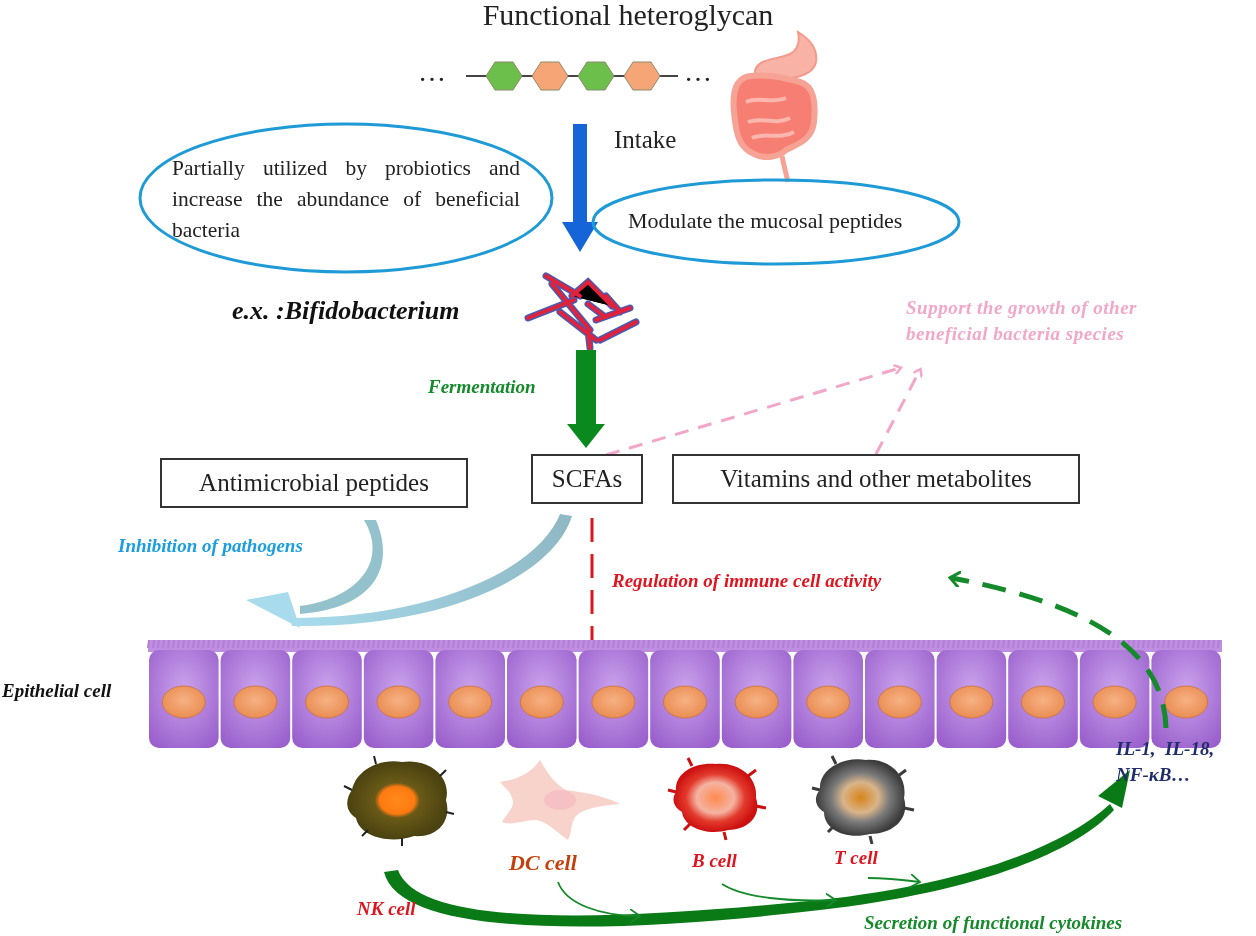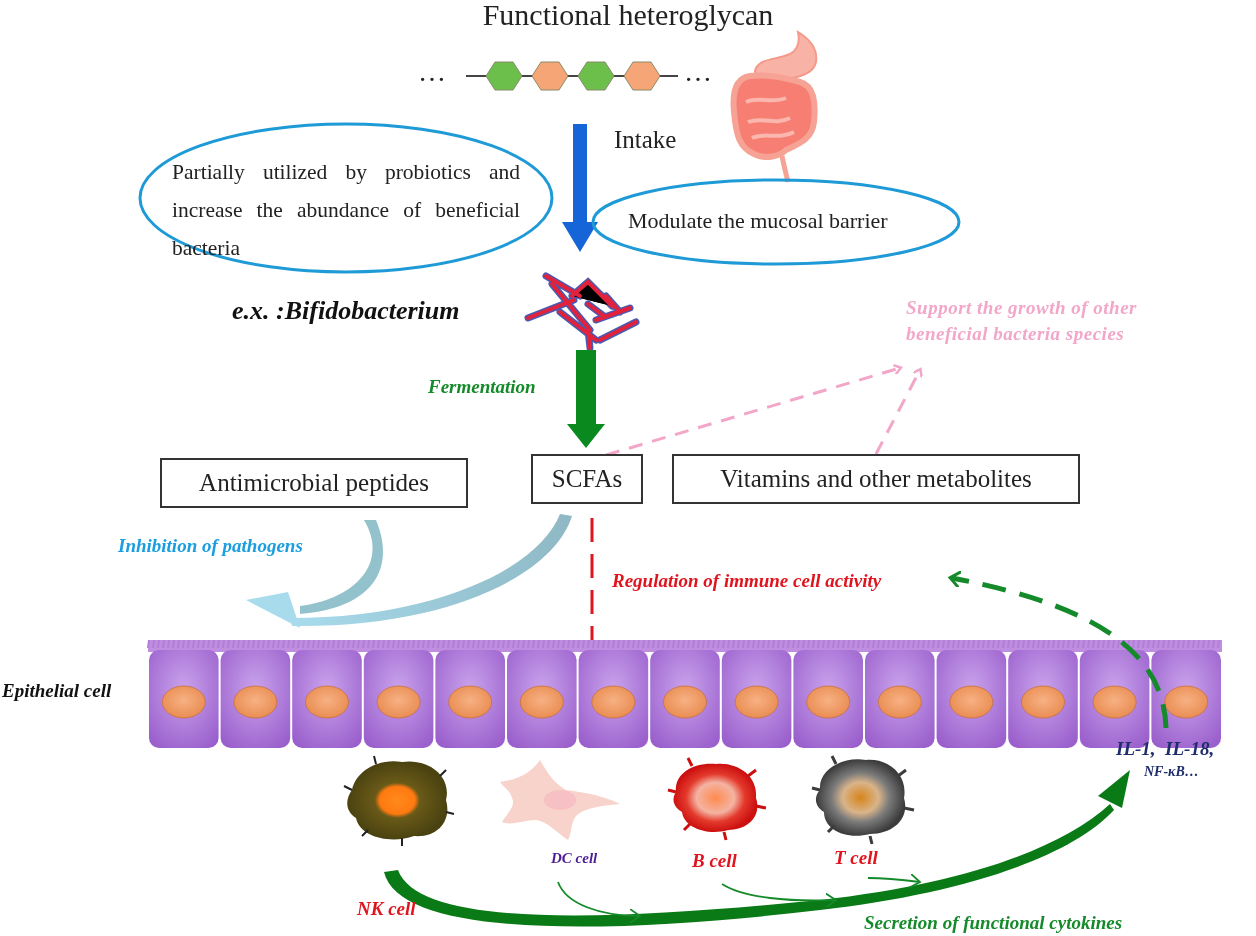"Partially utilized by probiotics and" .justify { line-height: 38px -> 31px }
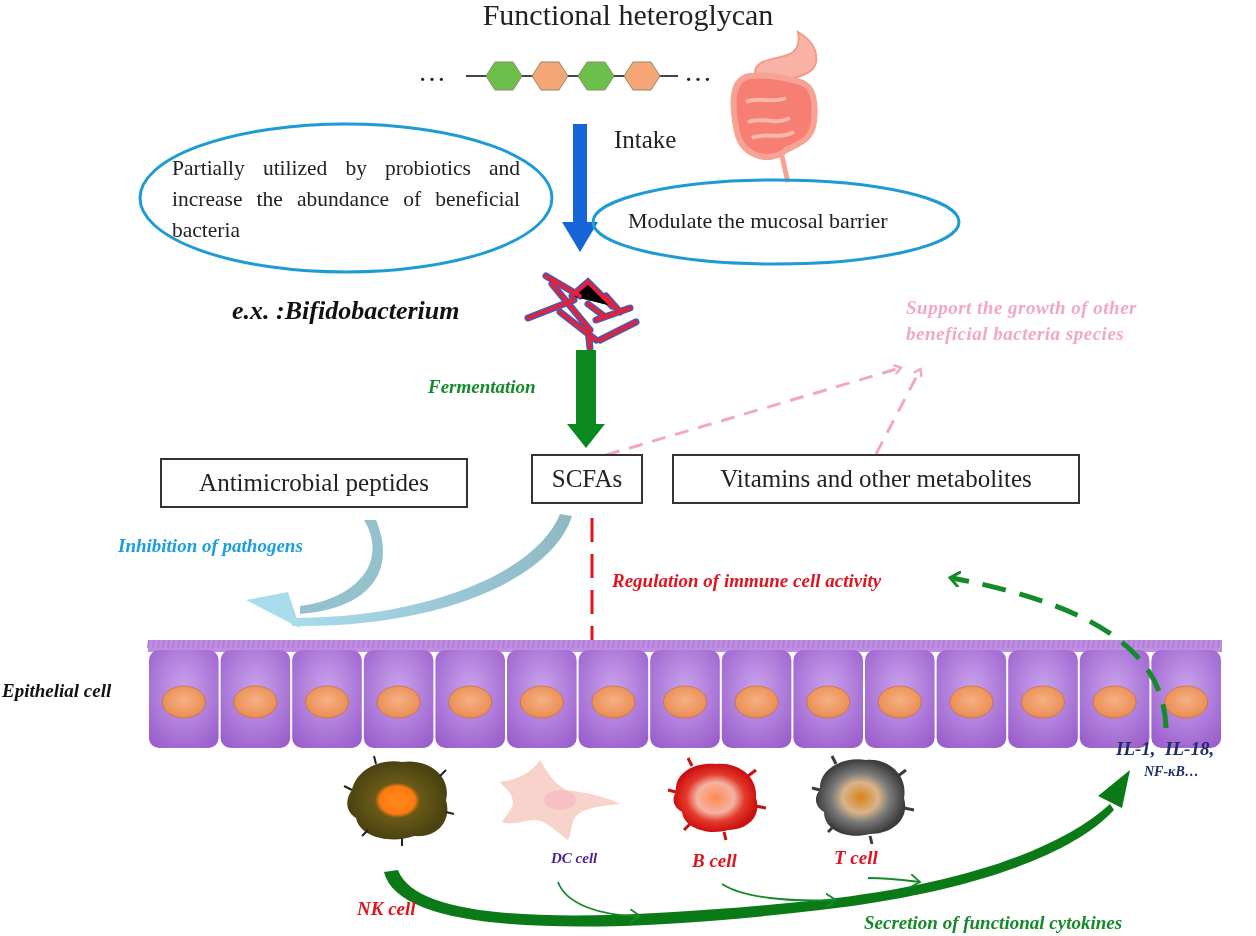"Modulate the mucosal barrier" div.t { text: barrier -> peptides }
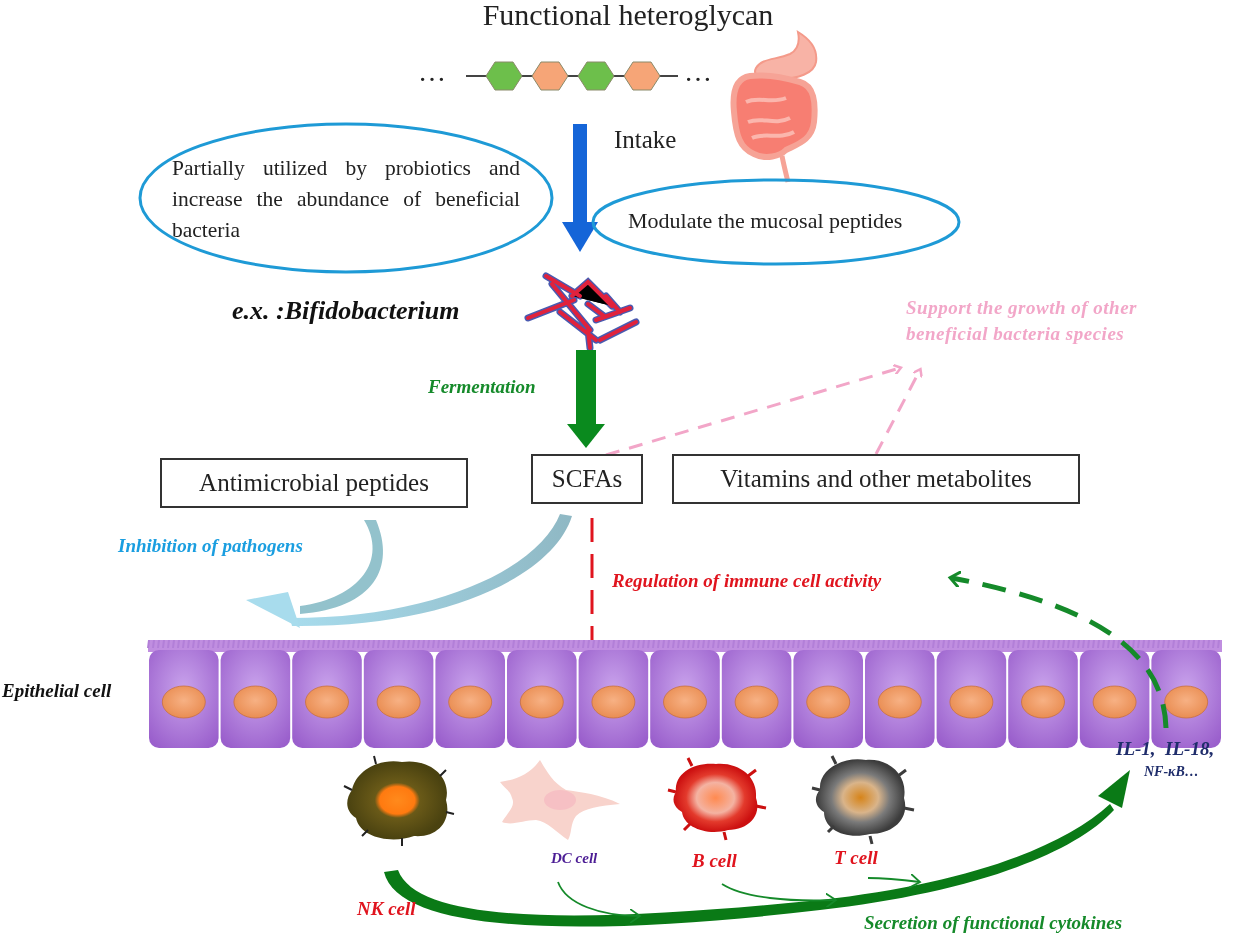"NF-κB…" div.t { font-size: 14px -> 19px; margin-left: 28px -> none }
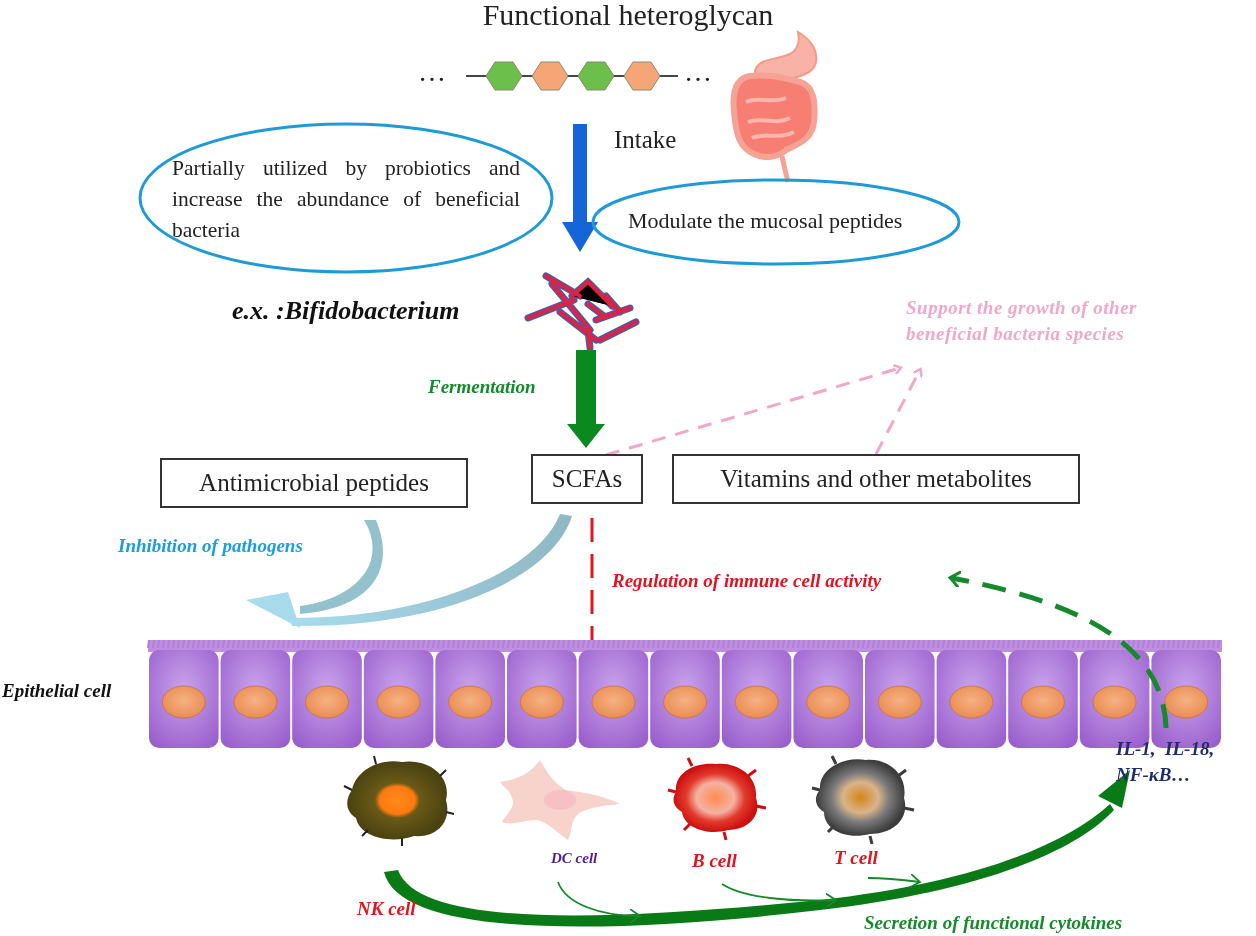"DC cell" div.t { color: #4c1d95 -> #c2410c; font-size: 15px -> 22px; left: 551px -> 509px }
